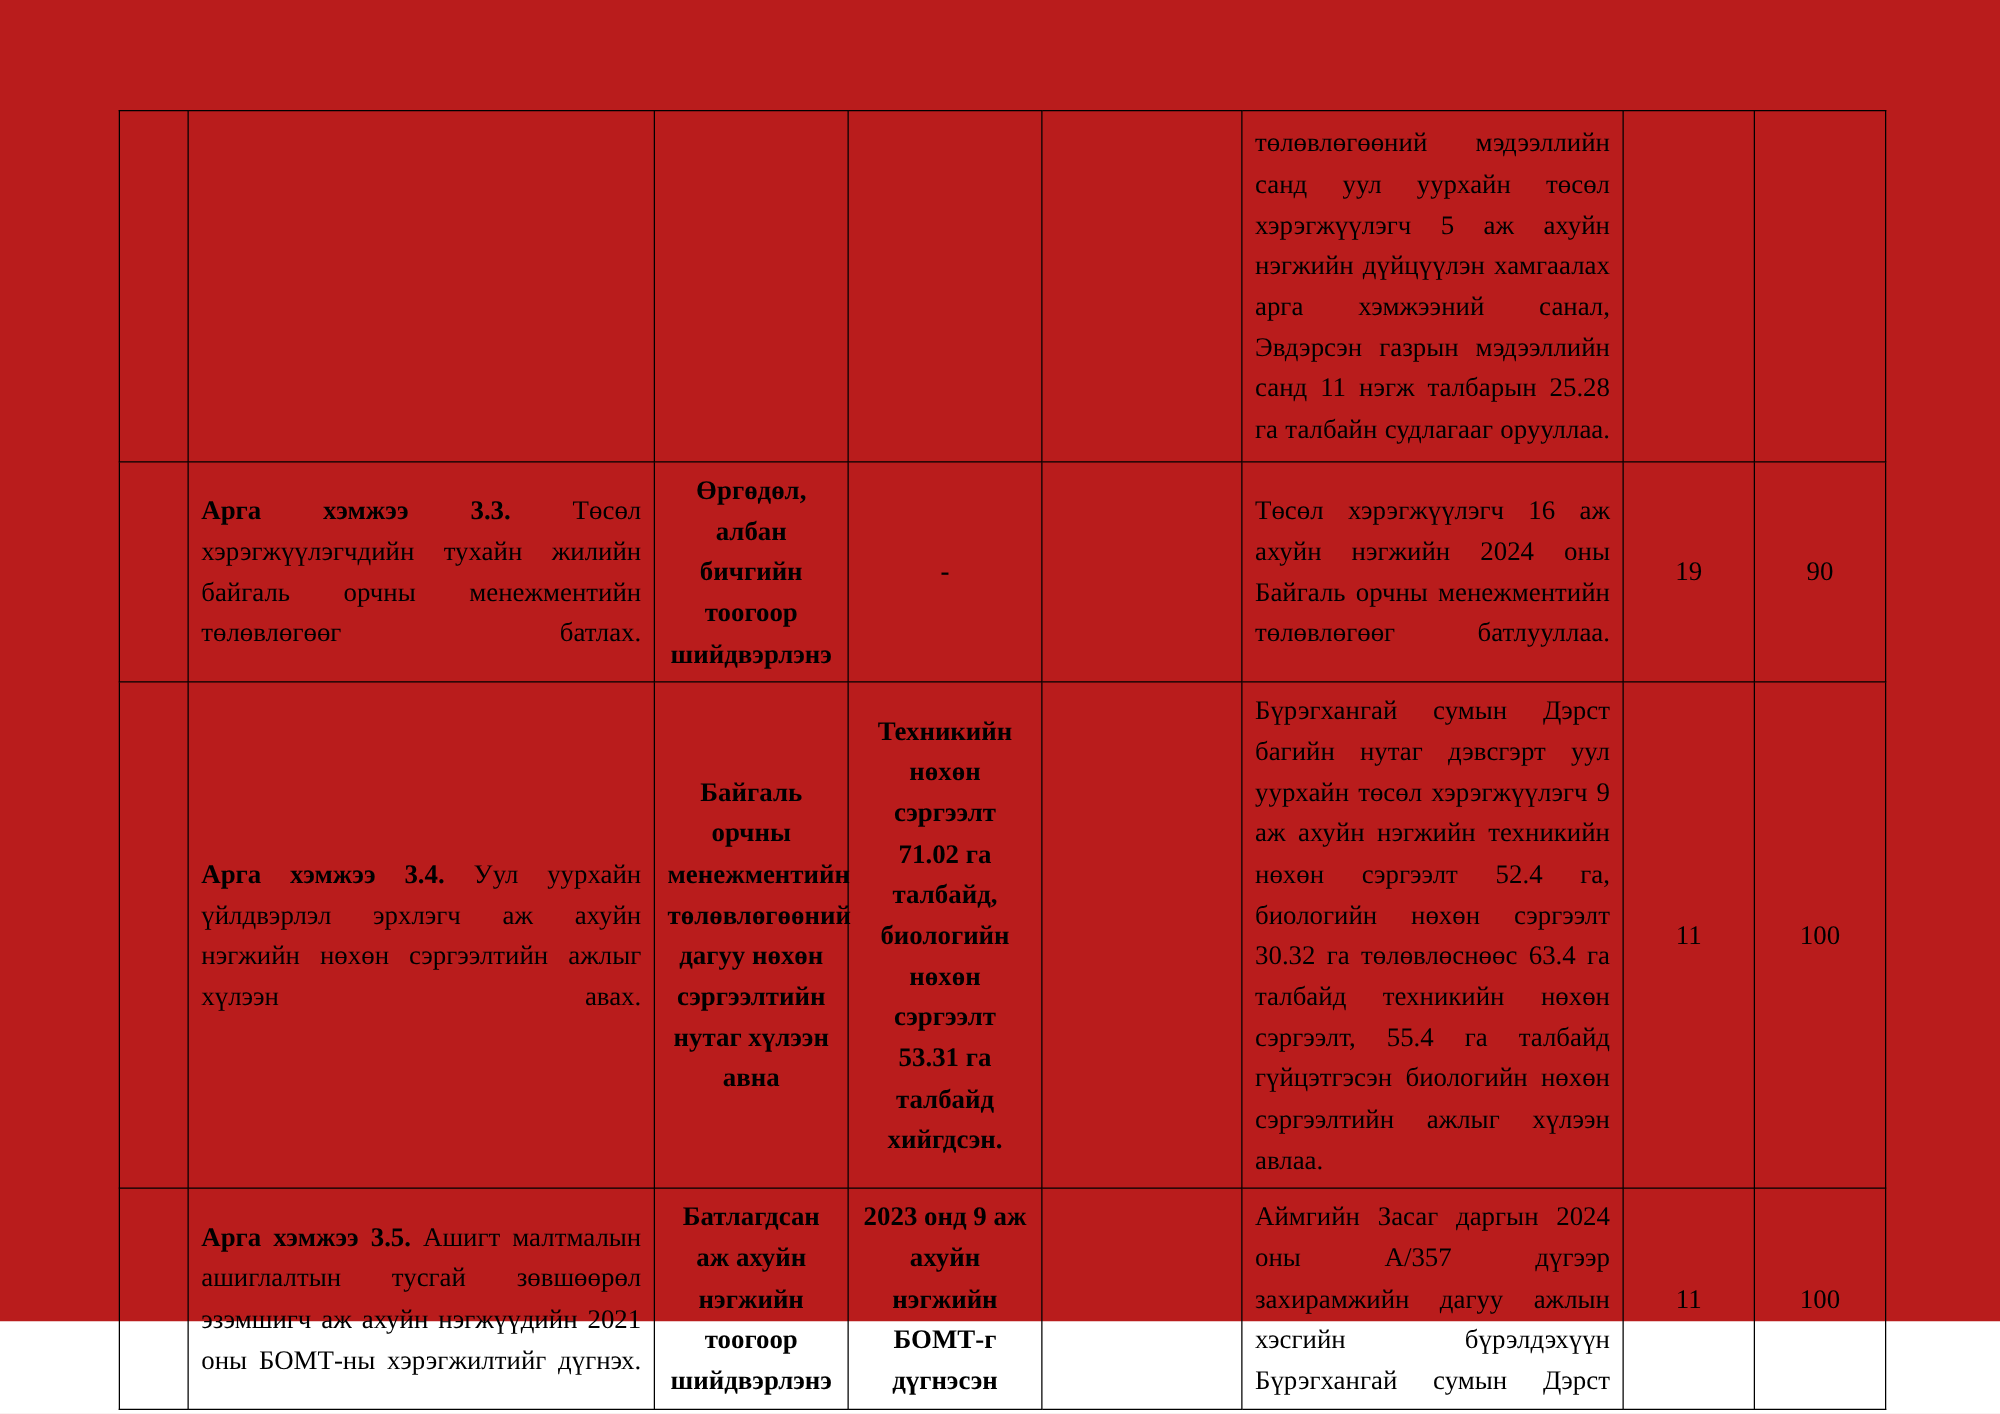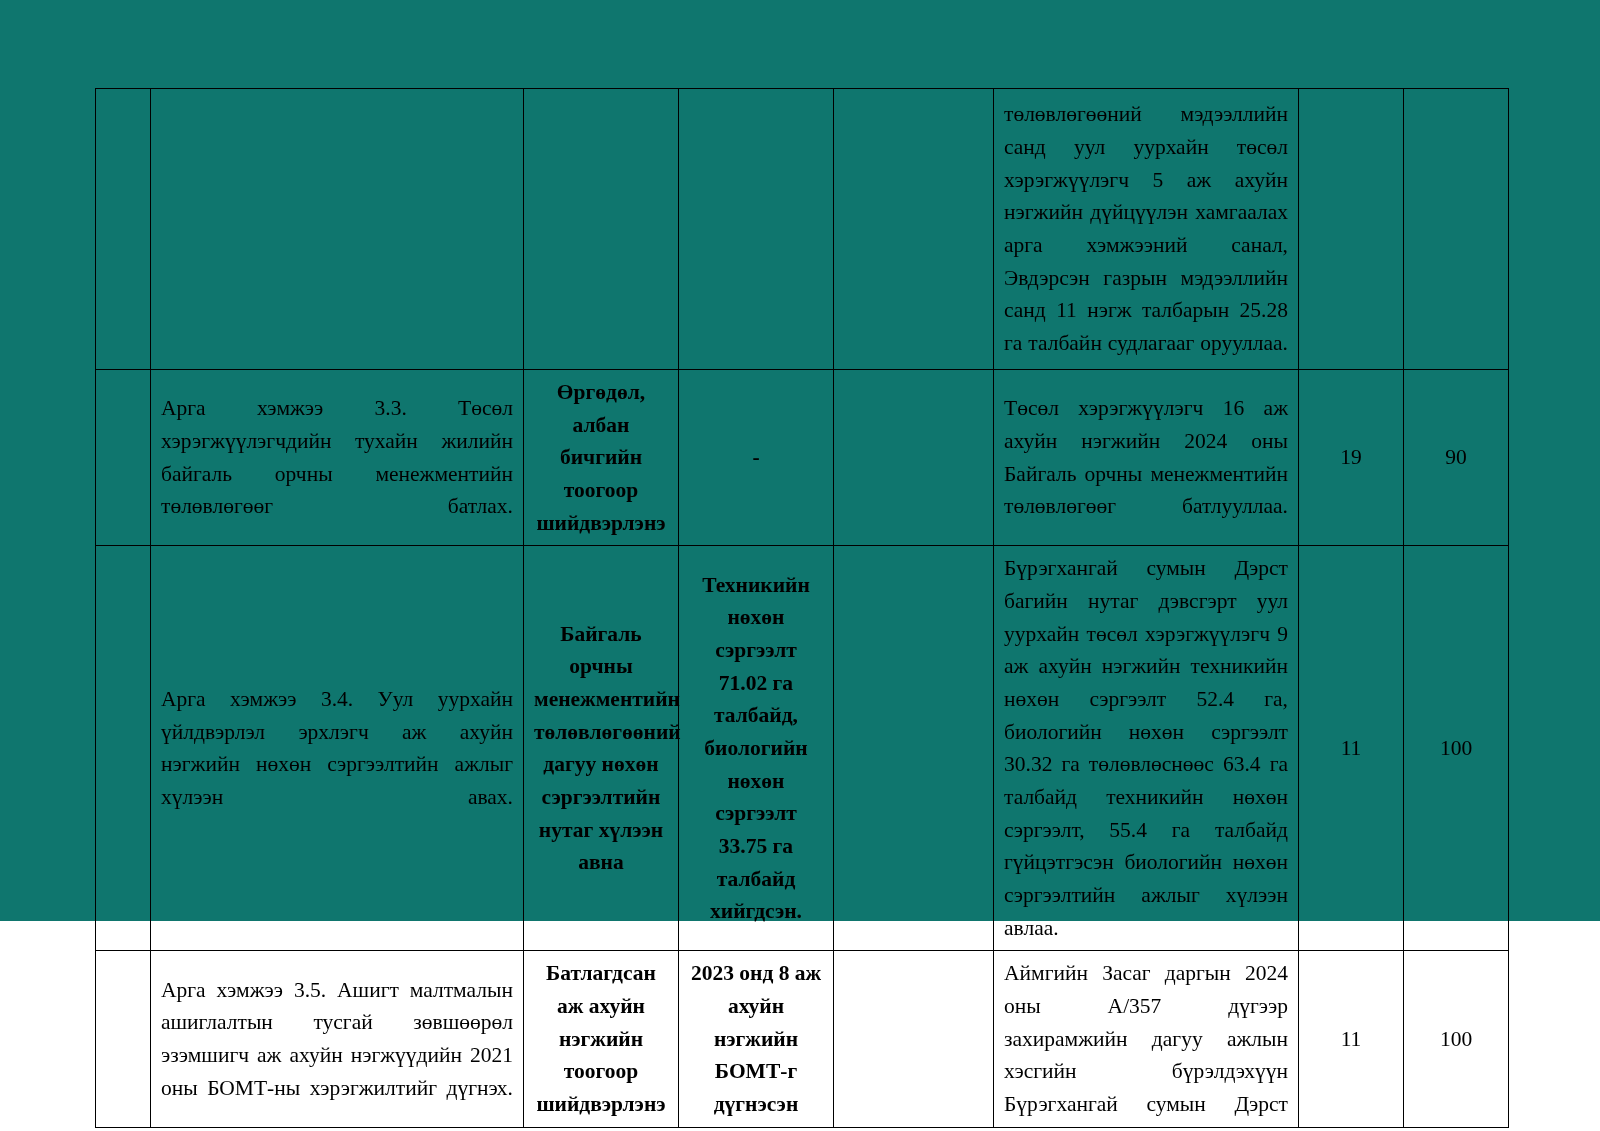"төлөвлөгөөний мэдээллийн санд уул" .page { background: #0f766e -> #b91c1c; height: 921px -> 1057px }
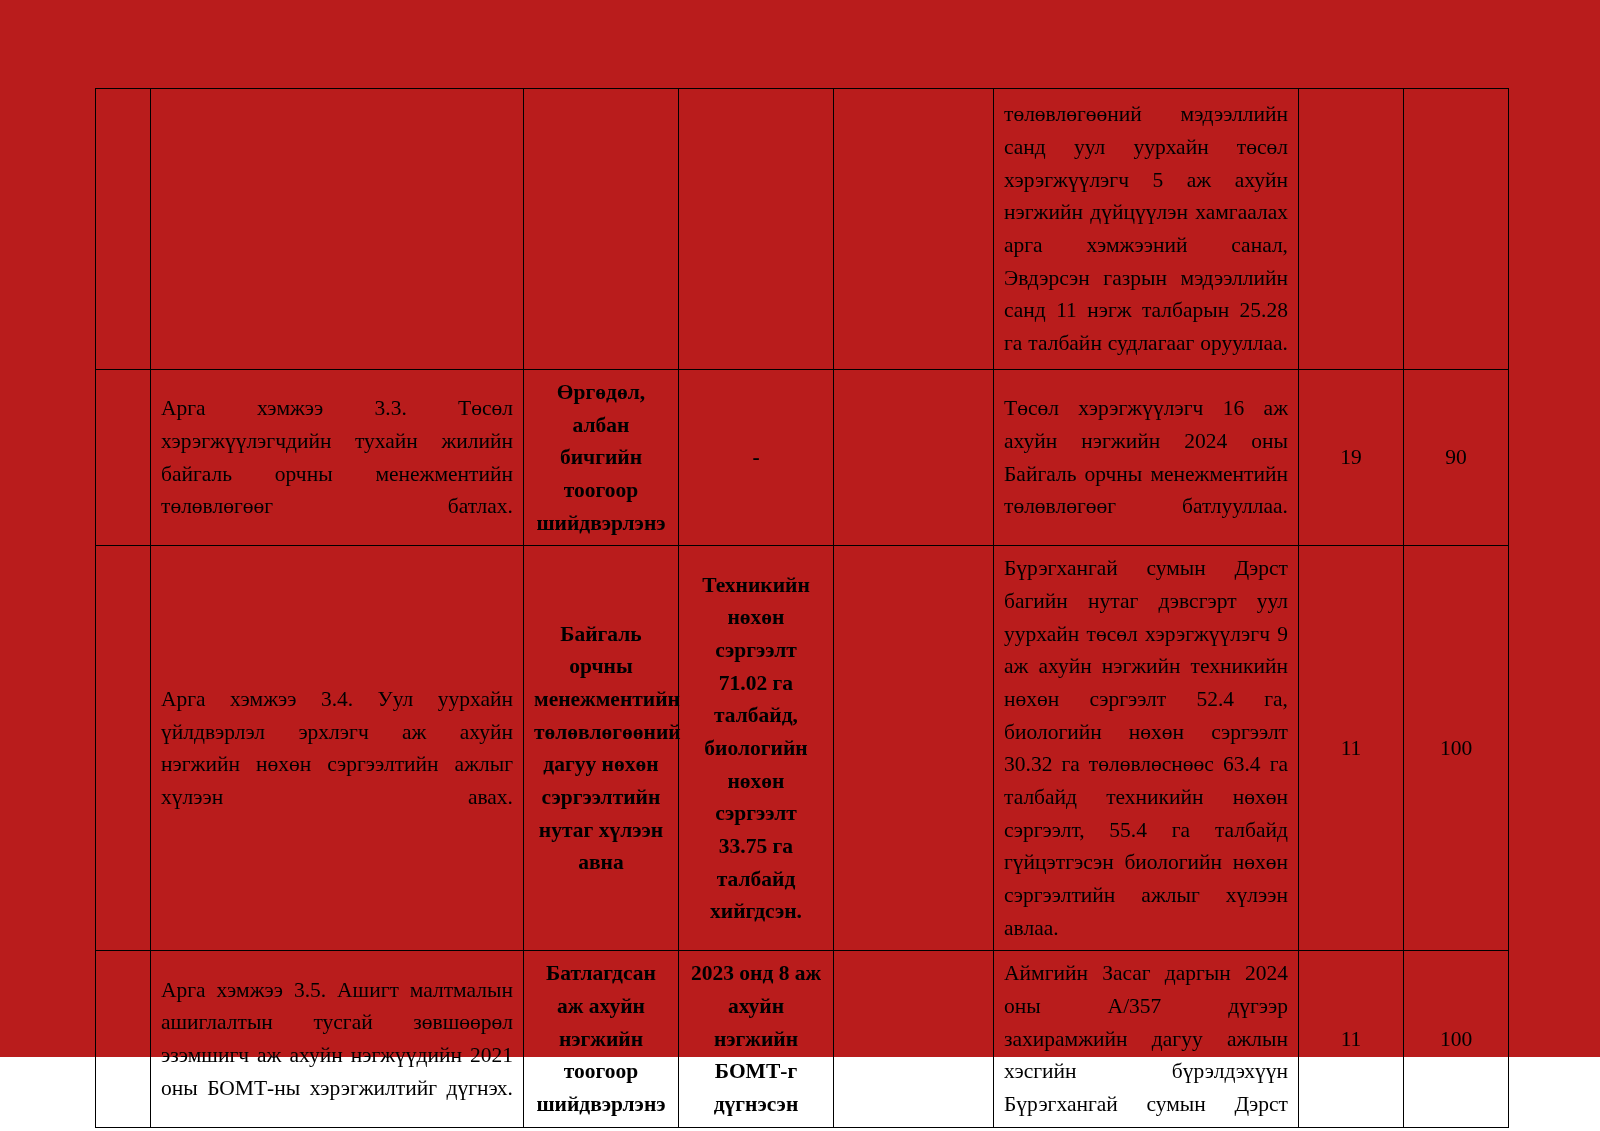"Арга хэмжээ 3.3." .measure-title { font-weight: normal -> bold }
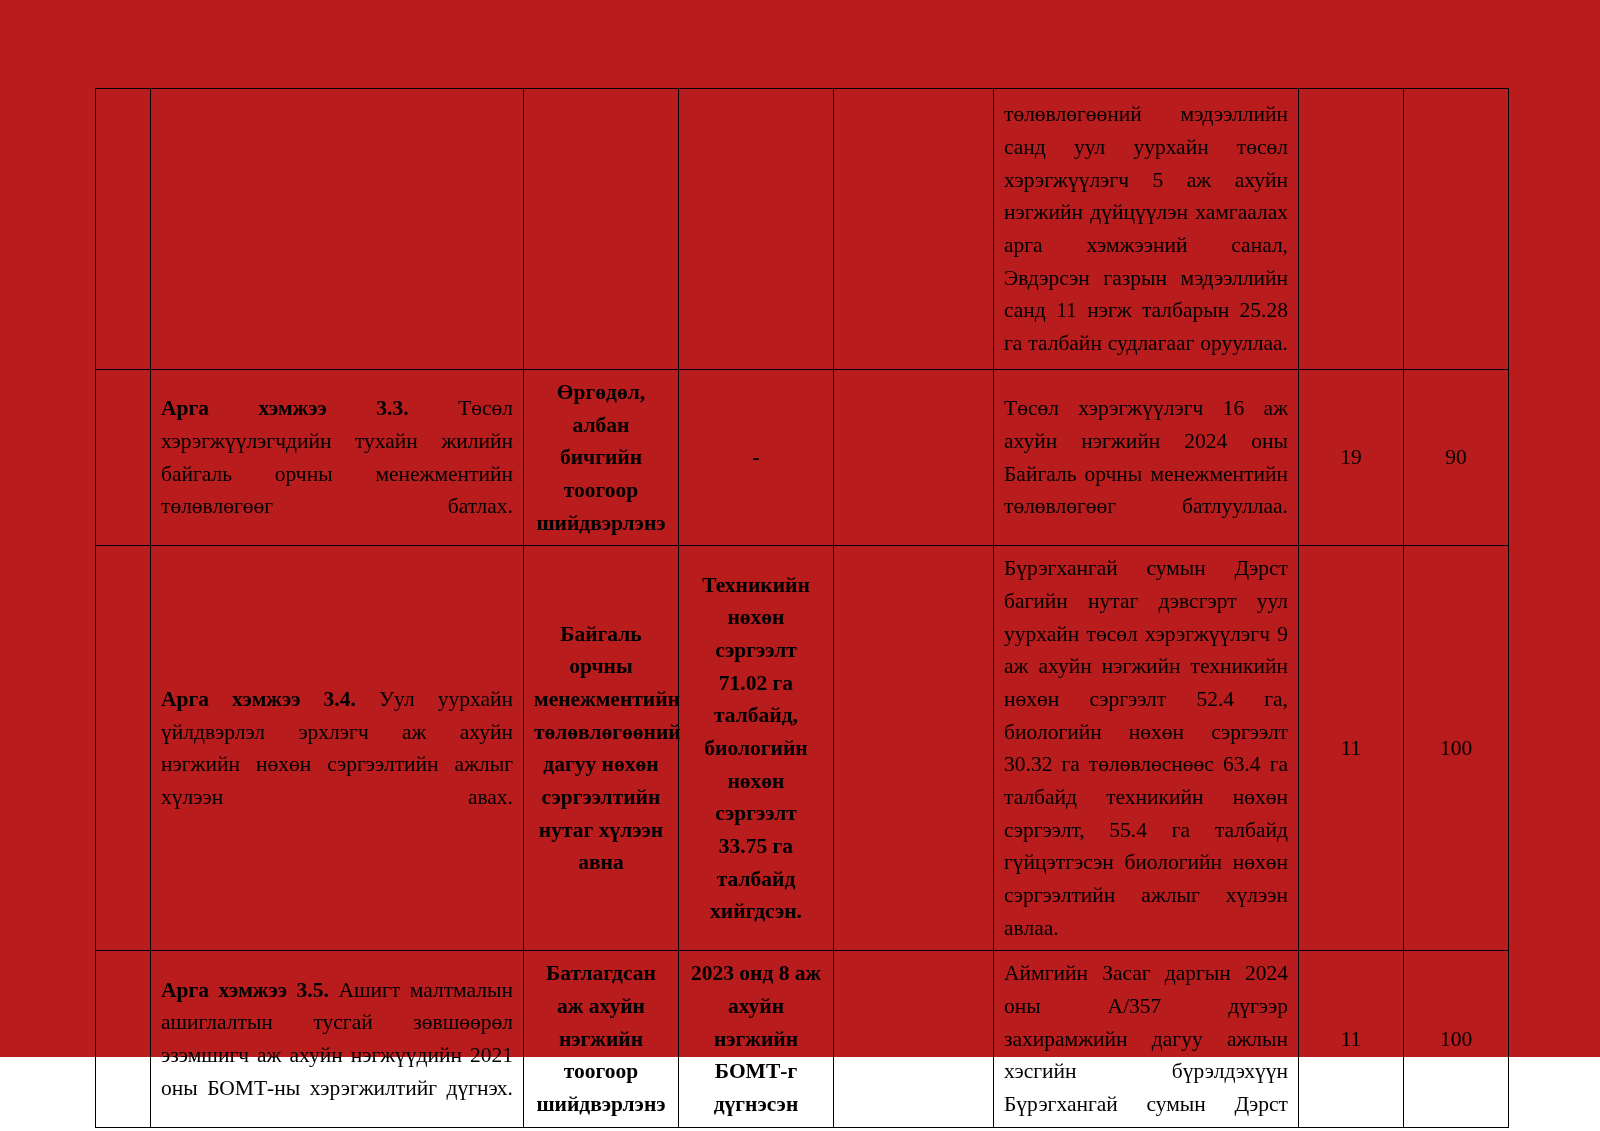"Техникийн нөхөн сэргээлт 71.02 га" td.center { text: 33.75 -> 53.31 }
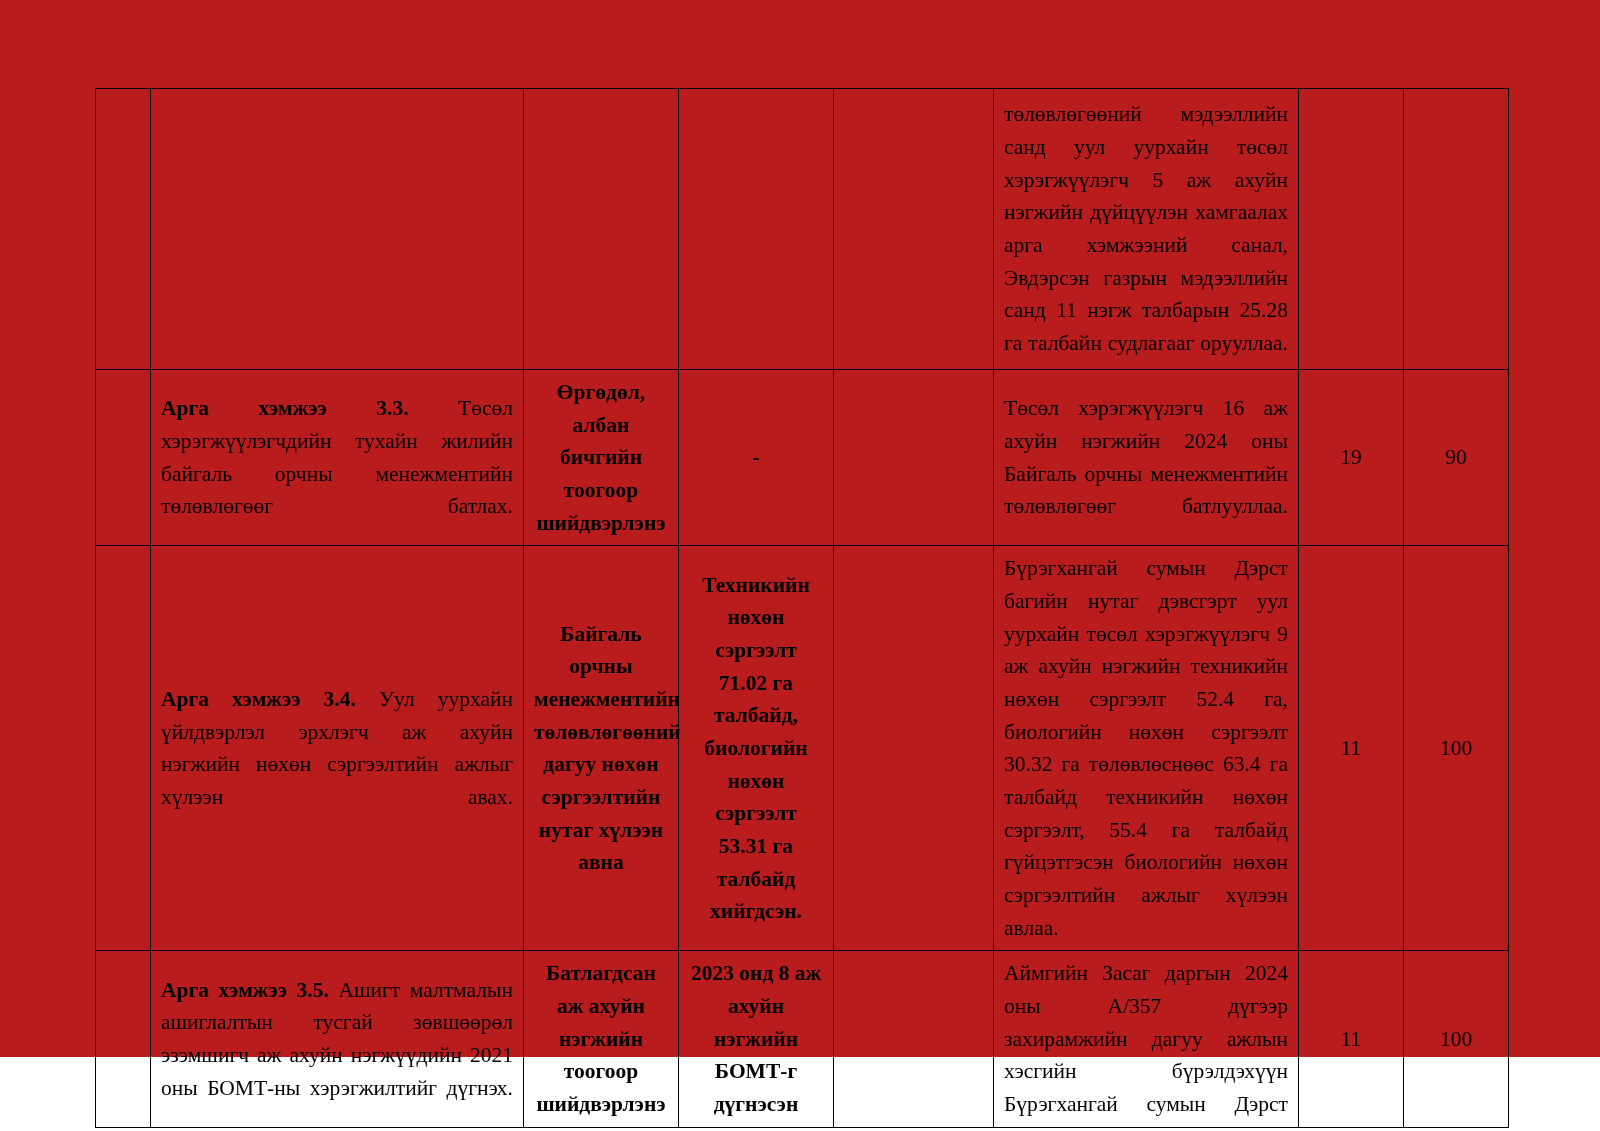"2023 онд 8 аж ахуйн" td.center { text: 8 -> 9 }
